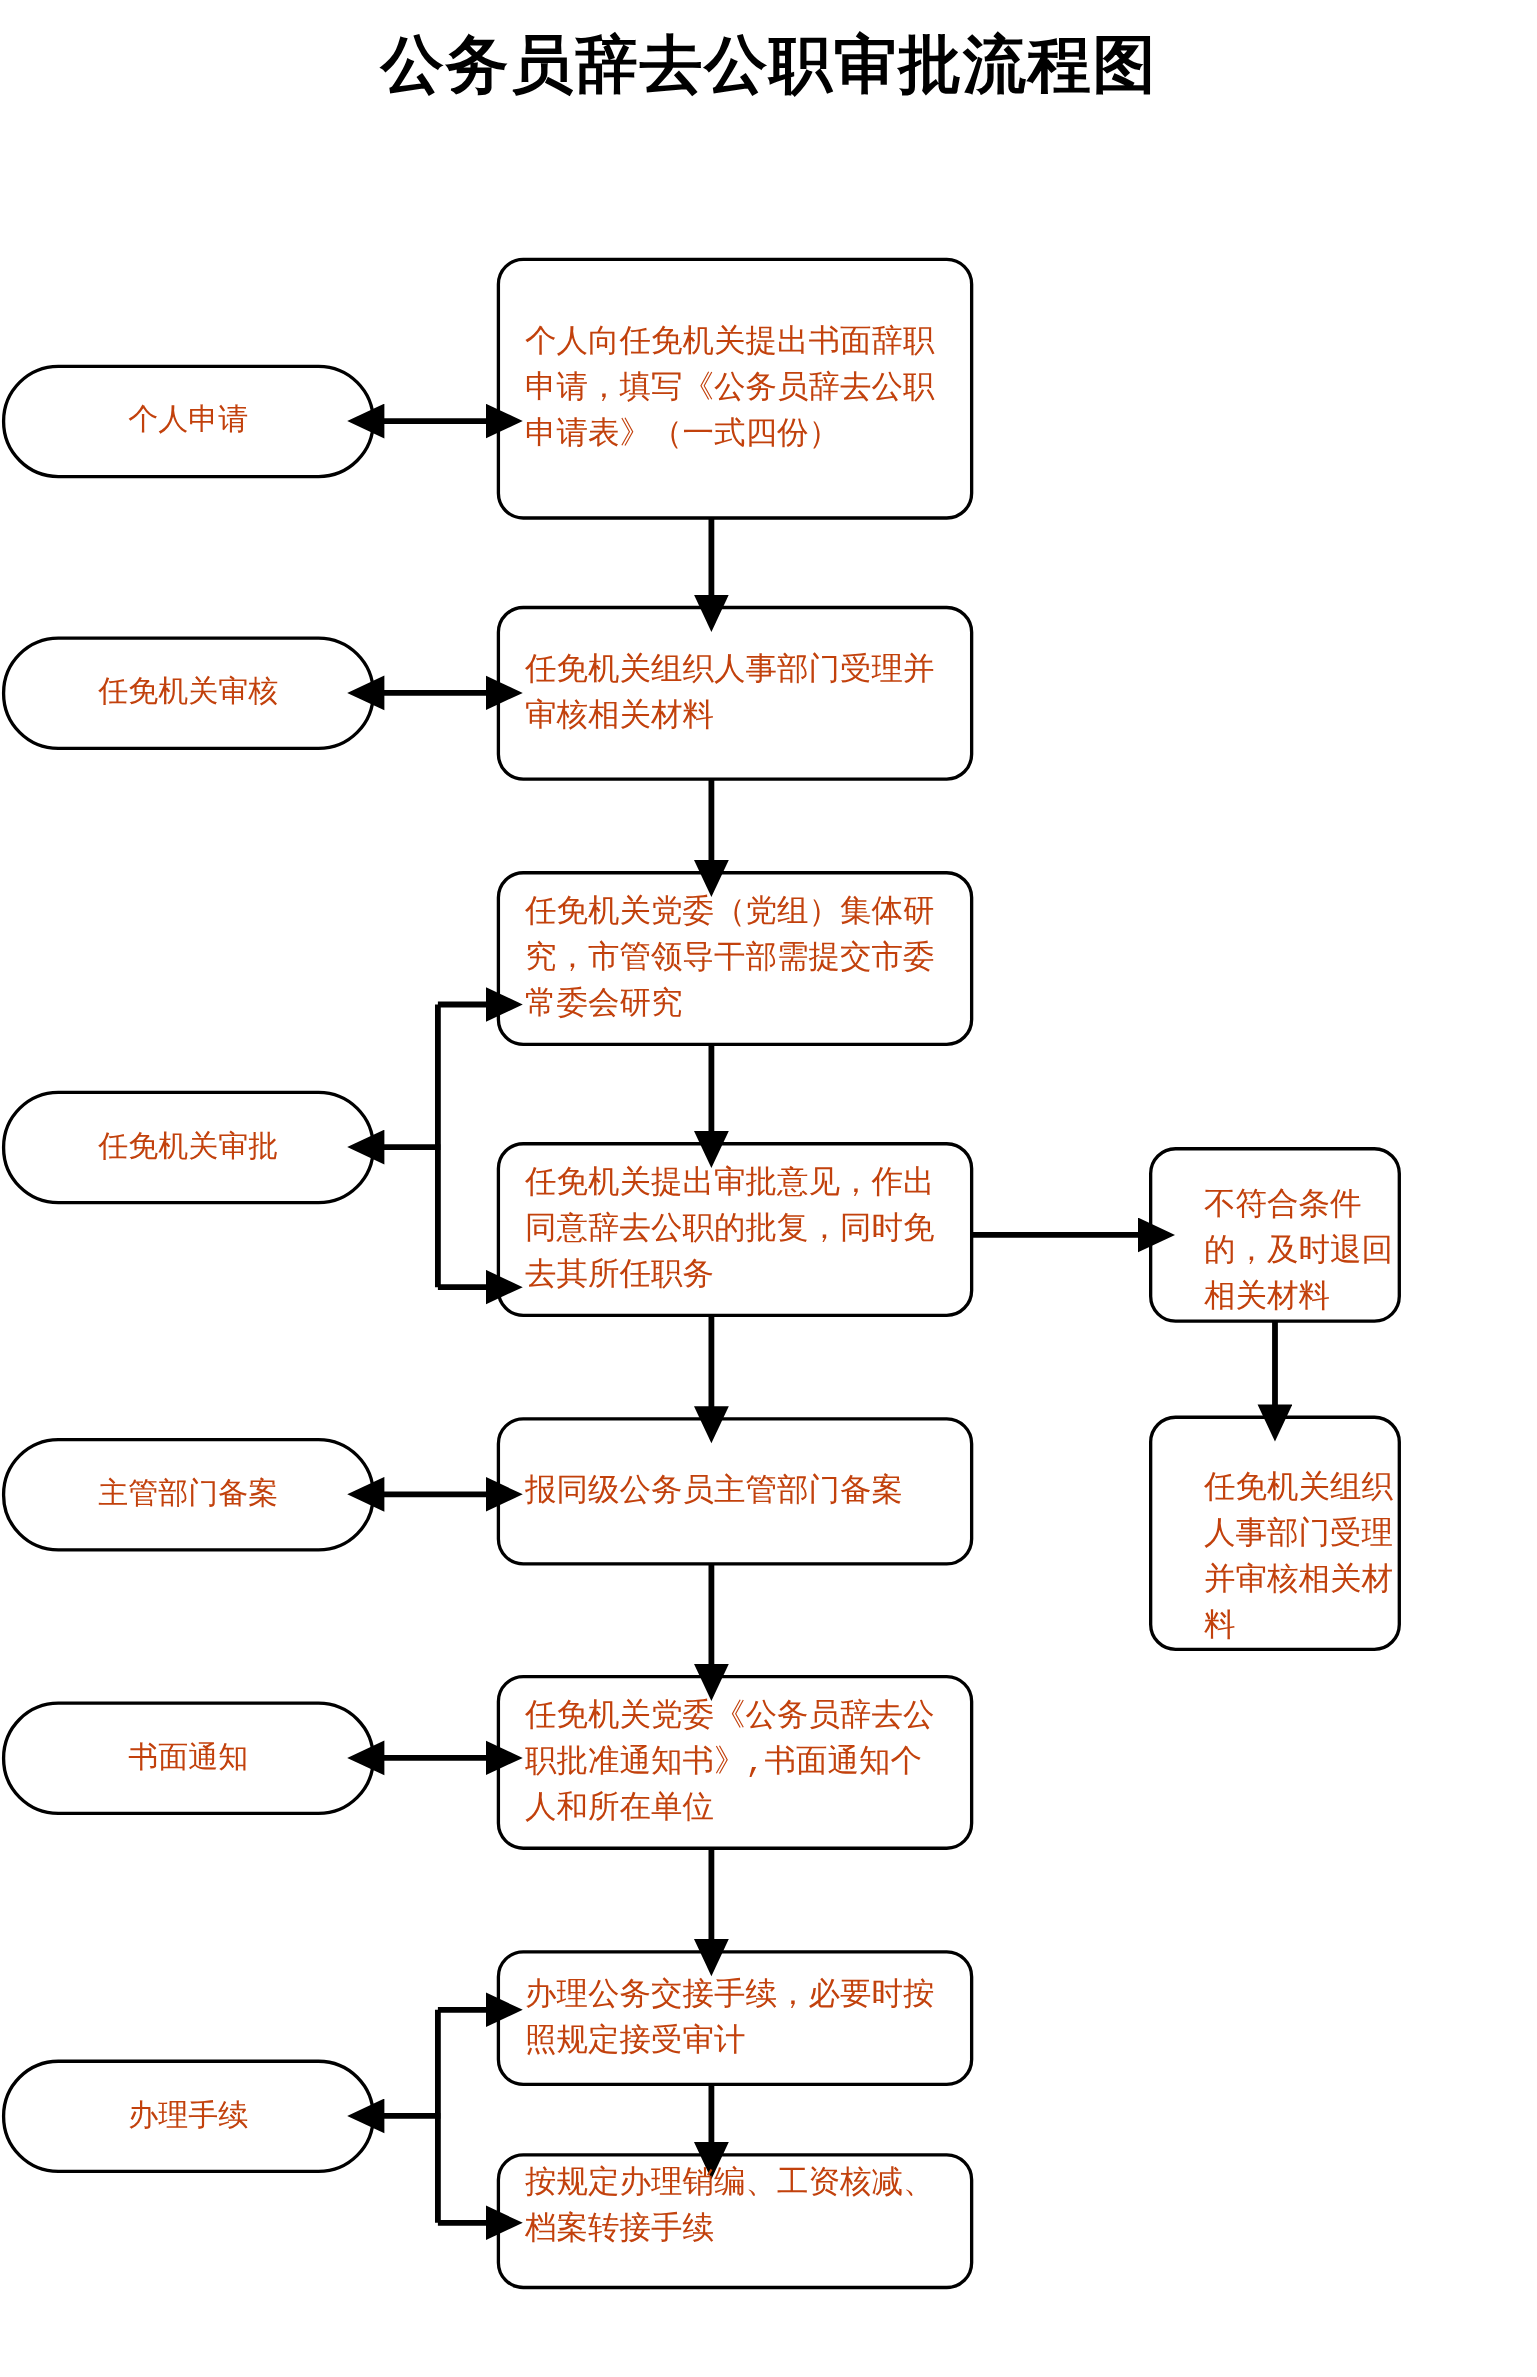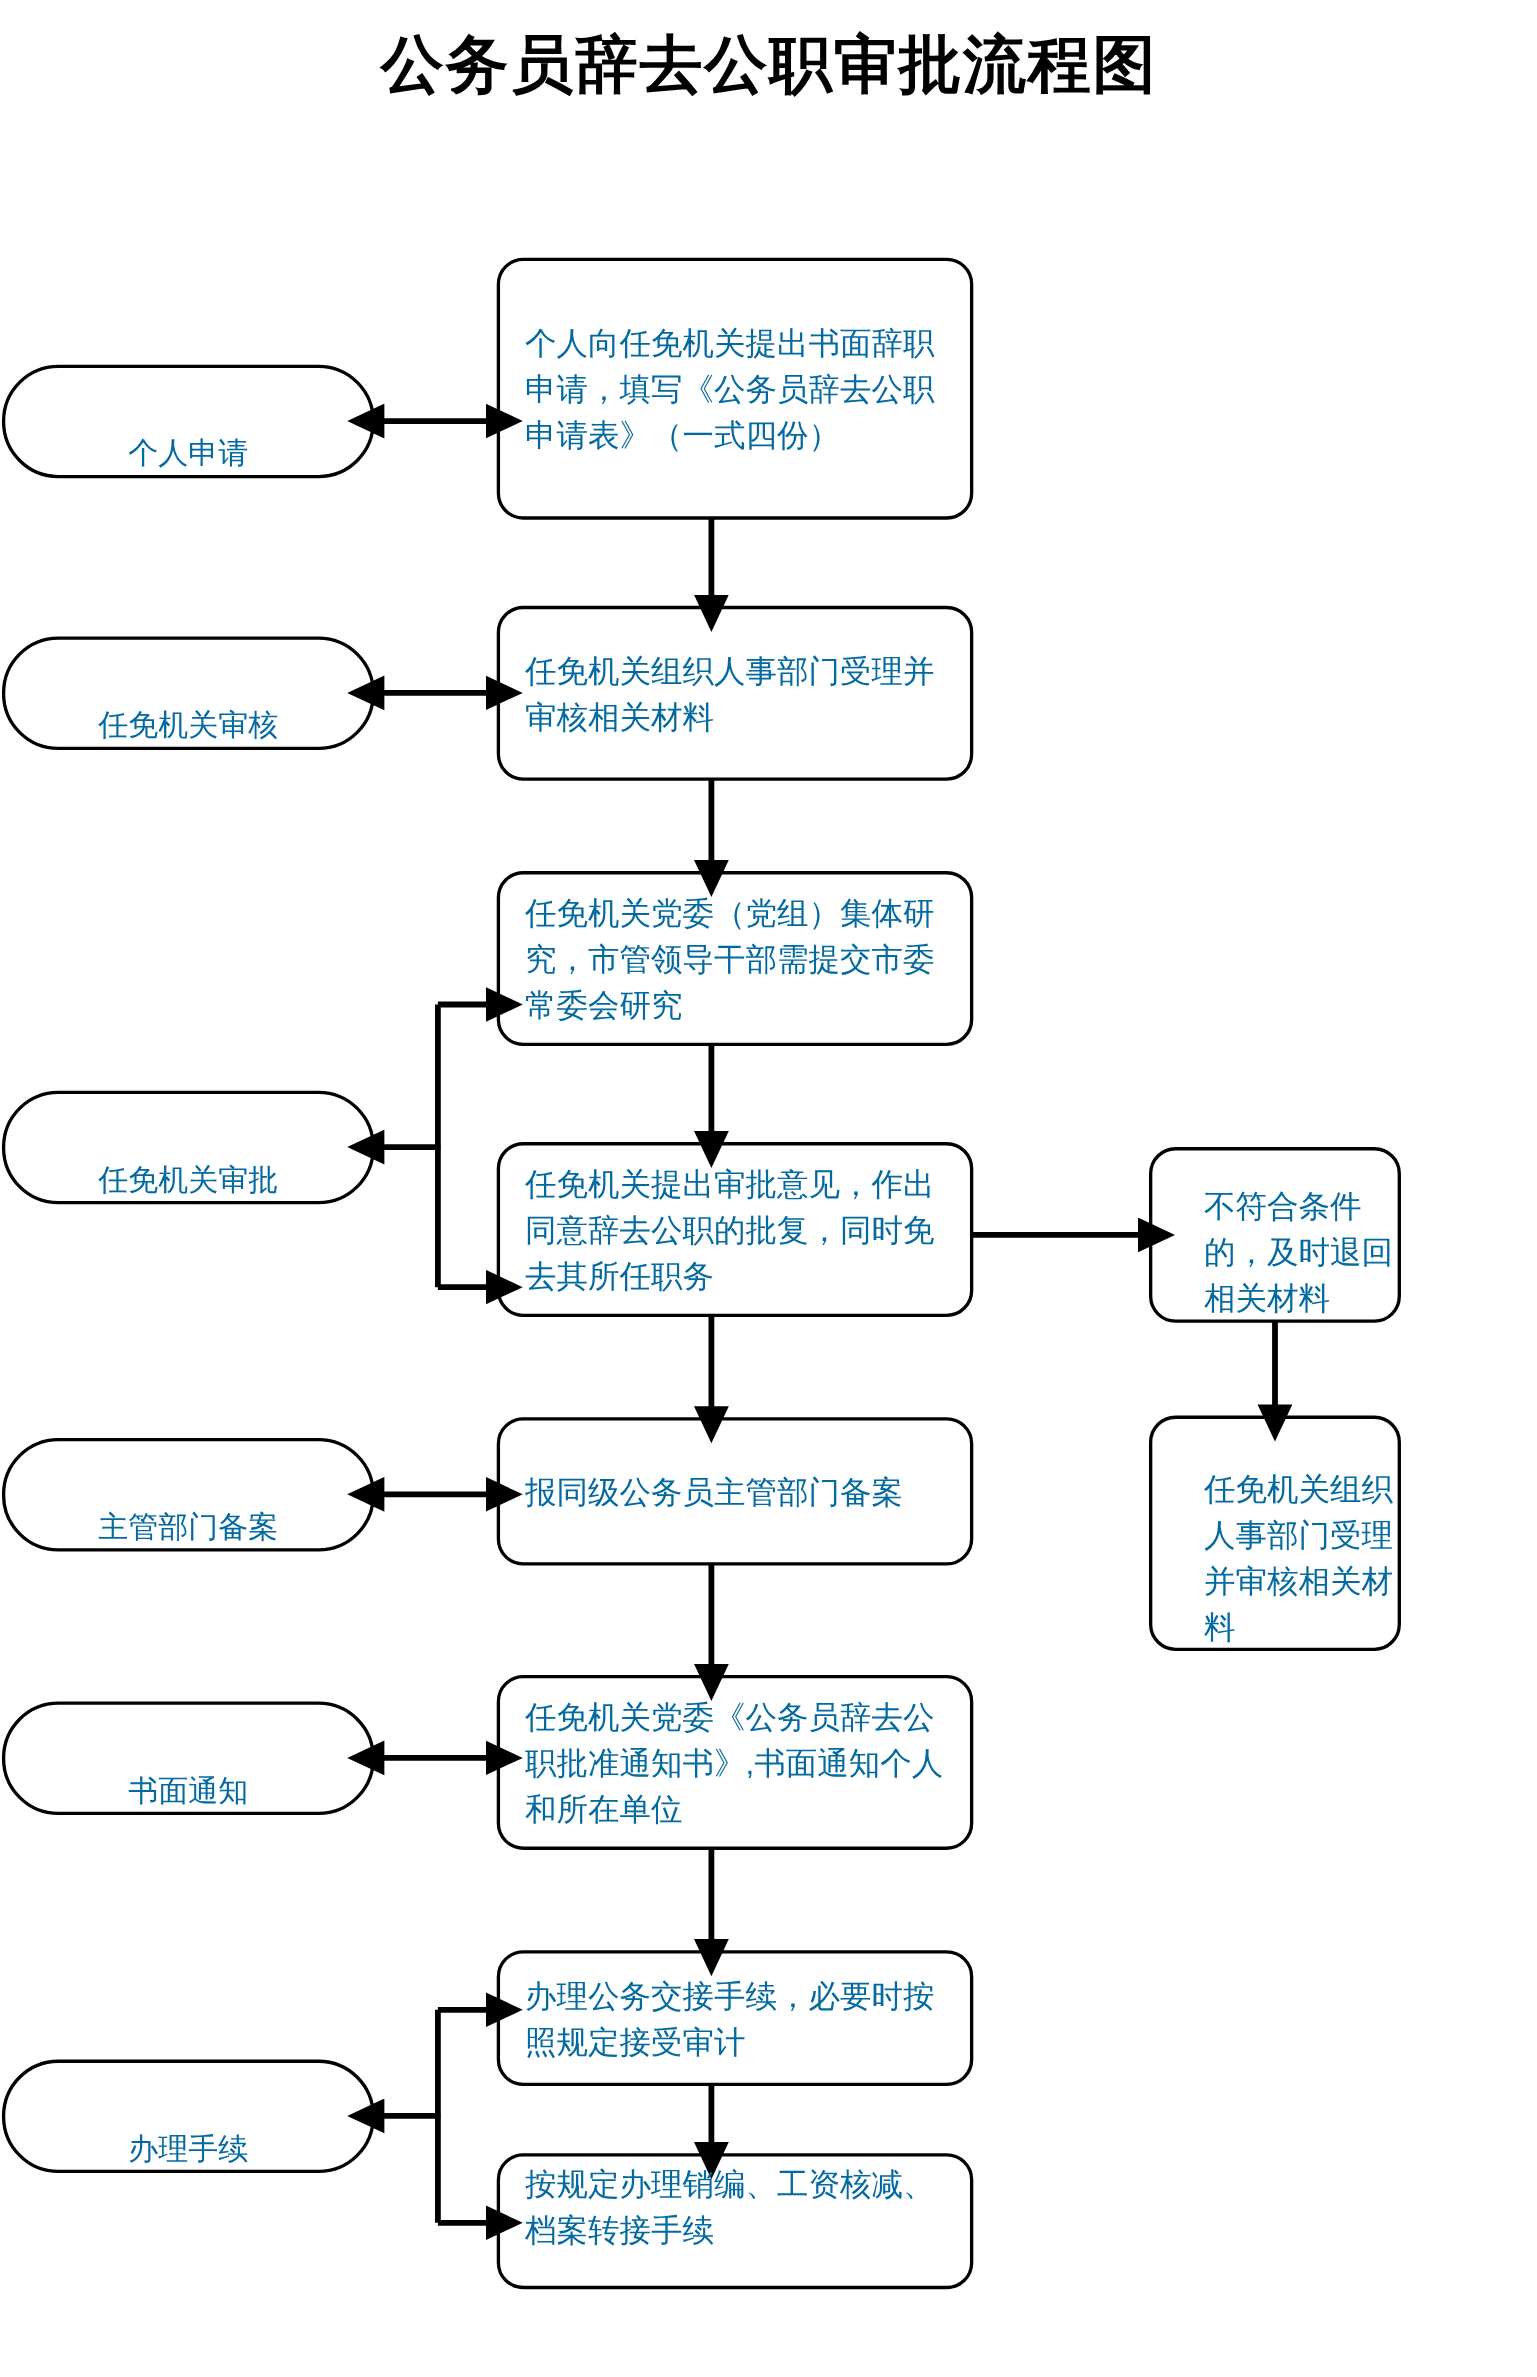"个人向任免机关提出书面辞职申请，填写《公务员辞去公职申请表》（一式四份）" .node-text { color: #0369a1 -> #c2410c; font-family: Liberation Sans, sans-serif -> Liberation Mono, monospace }
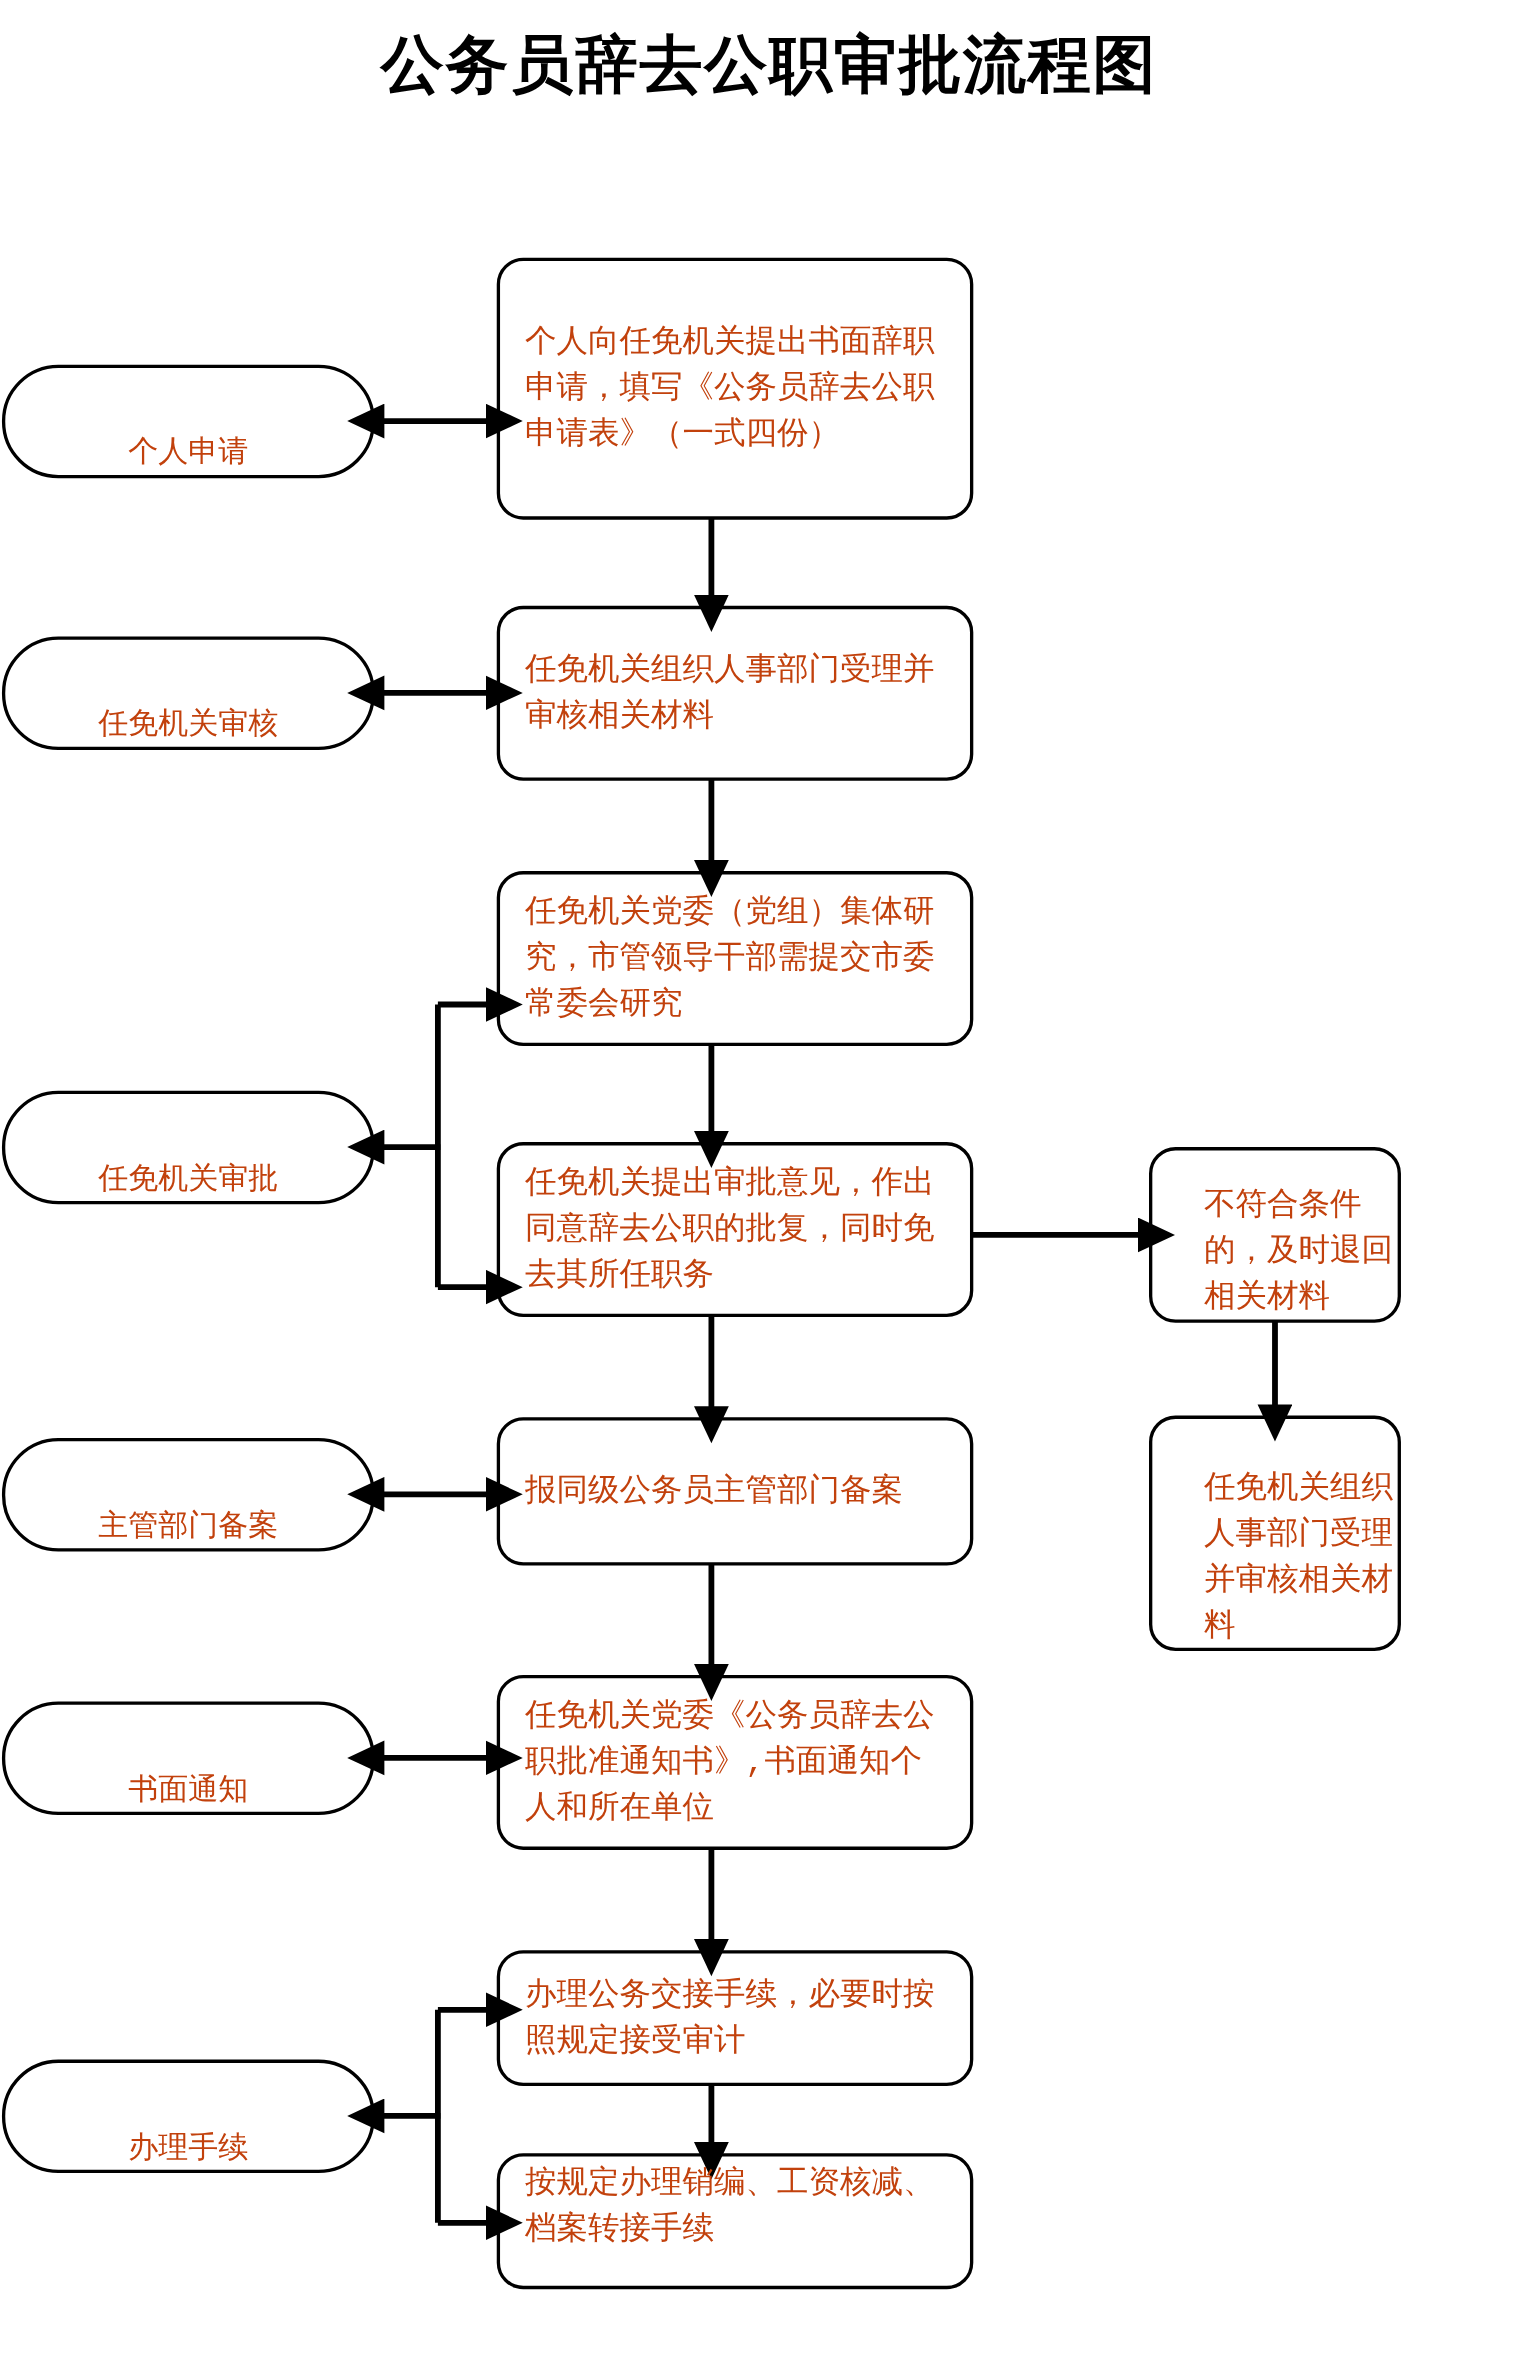"个人申请" .stage-text { margin-top: 32px -> none }
